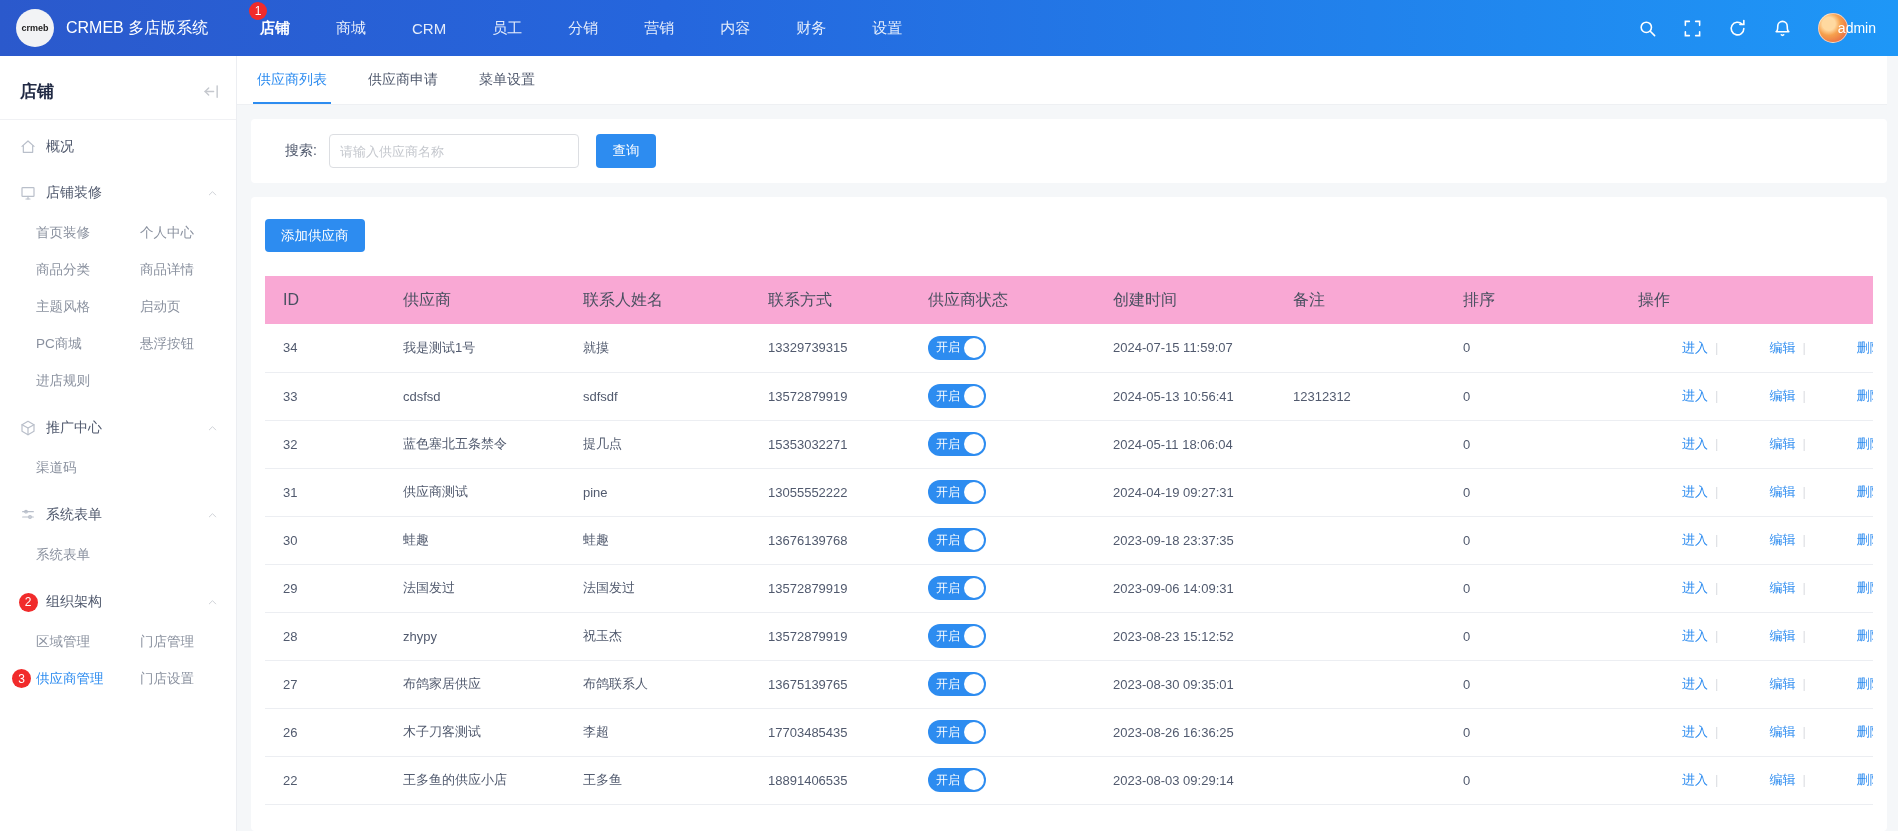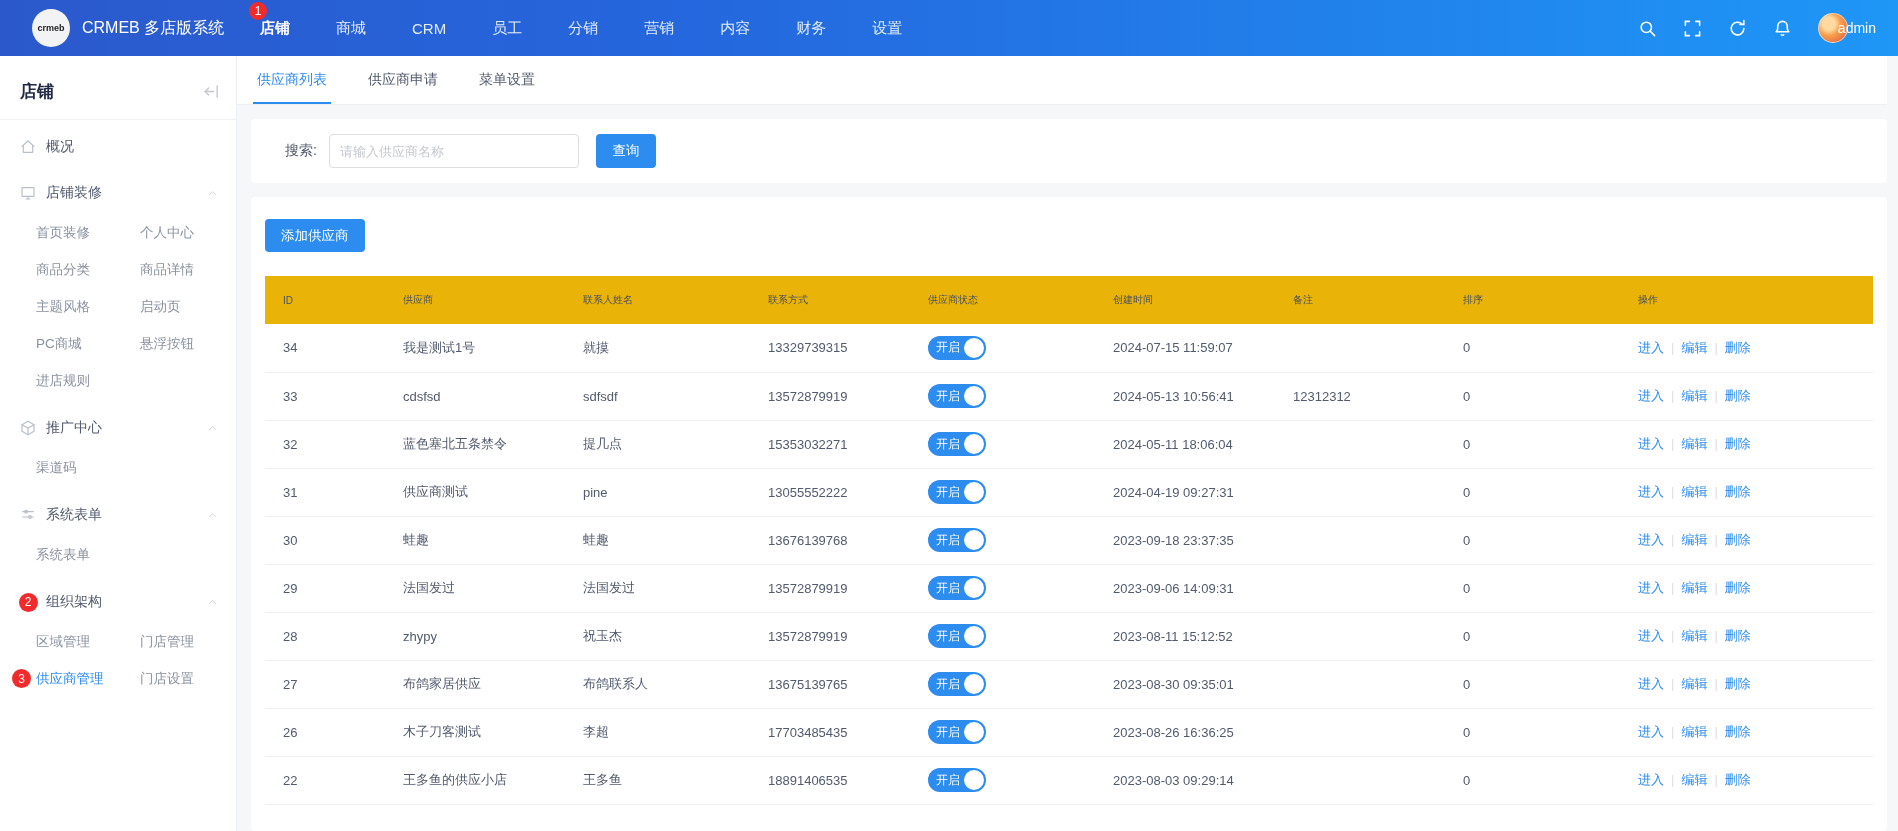"crmeb" .logo-wrap { padding-left: 32px -> 16px }
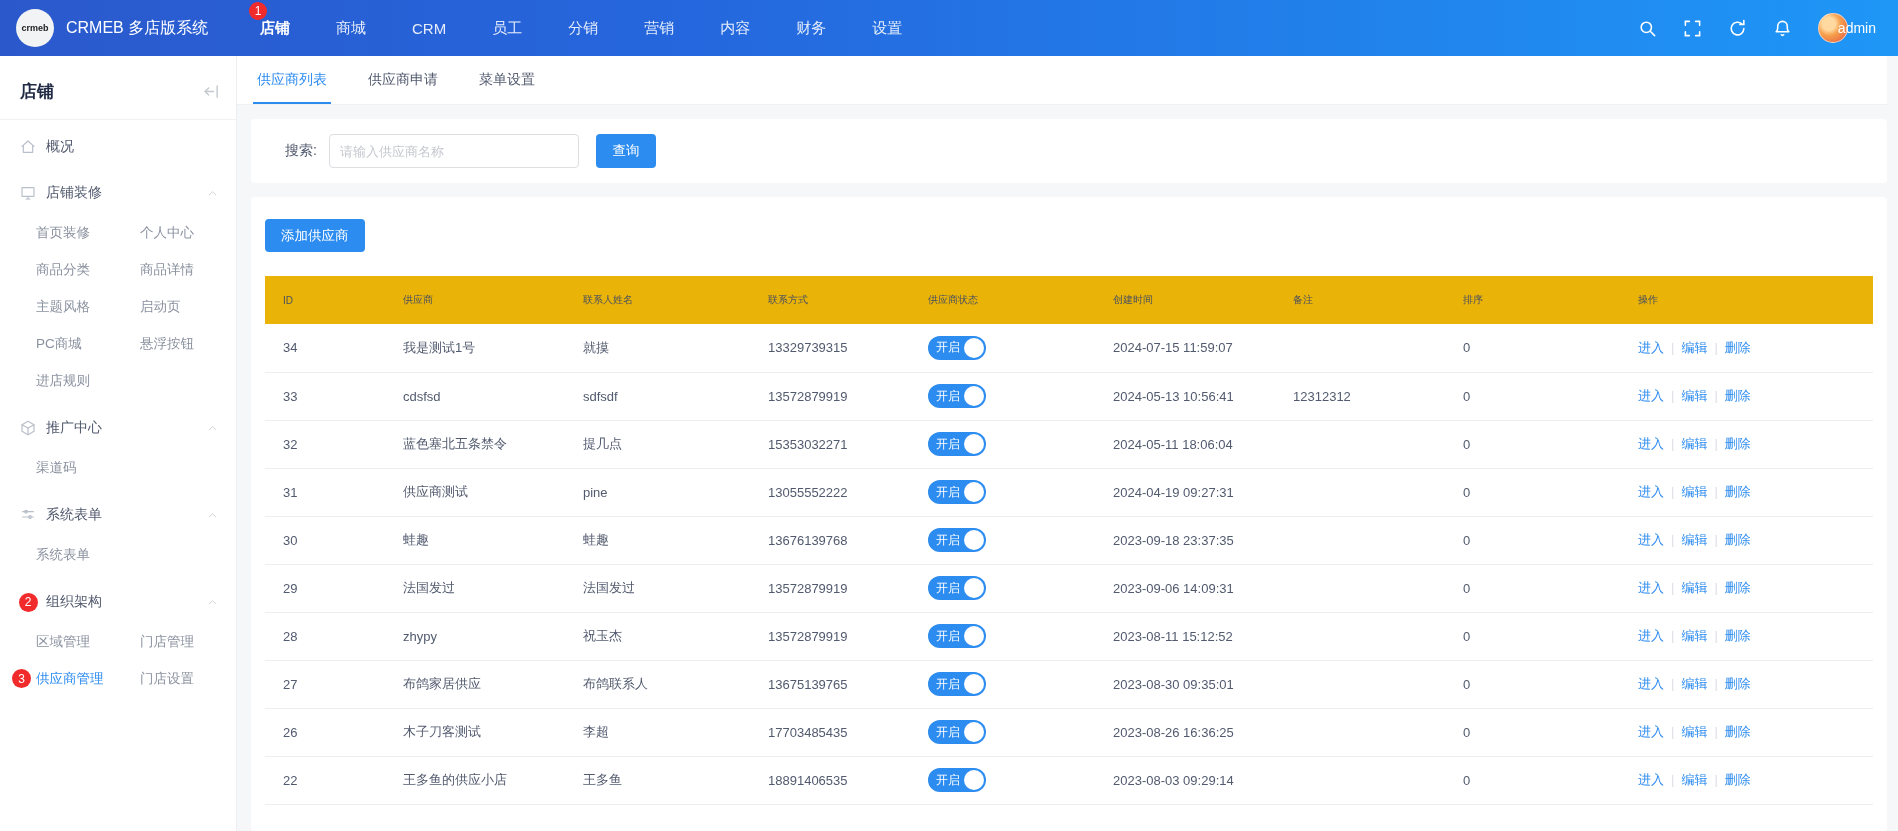"ID" thead td { background: #eab308 -> #f9a8d4; font-size: 10px -> 16px }
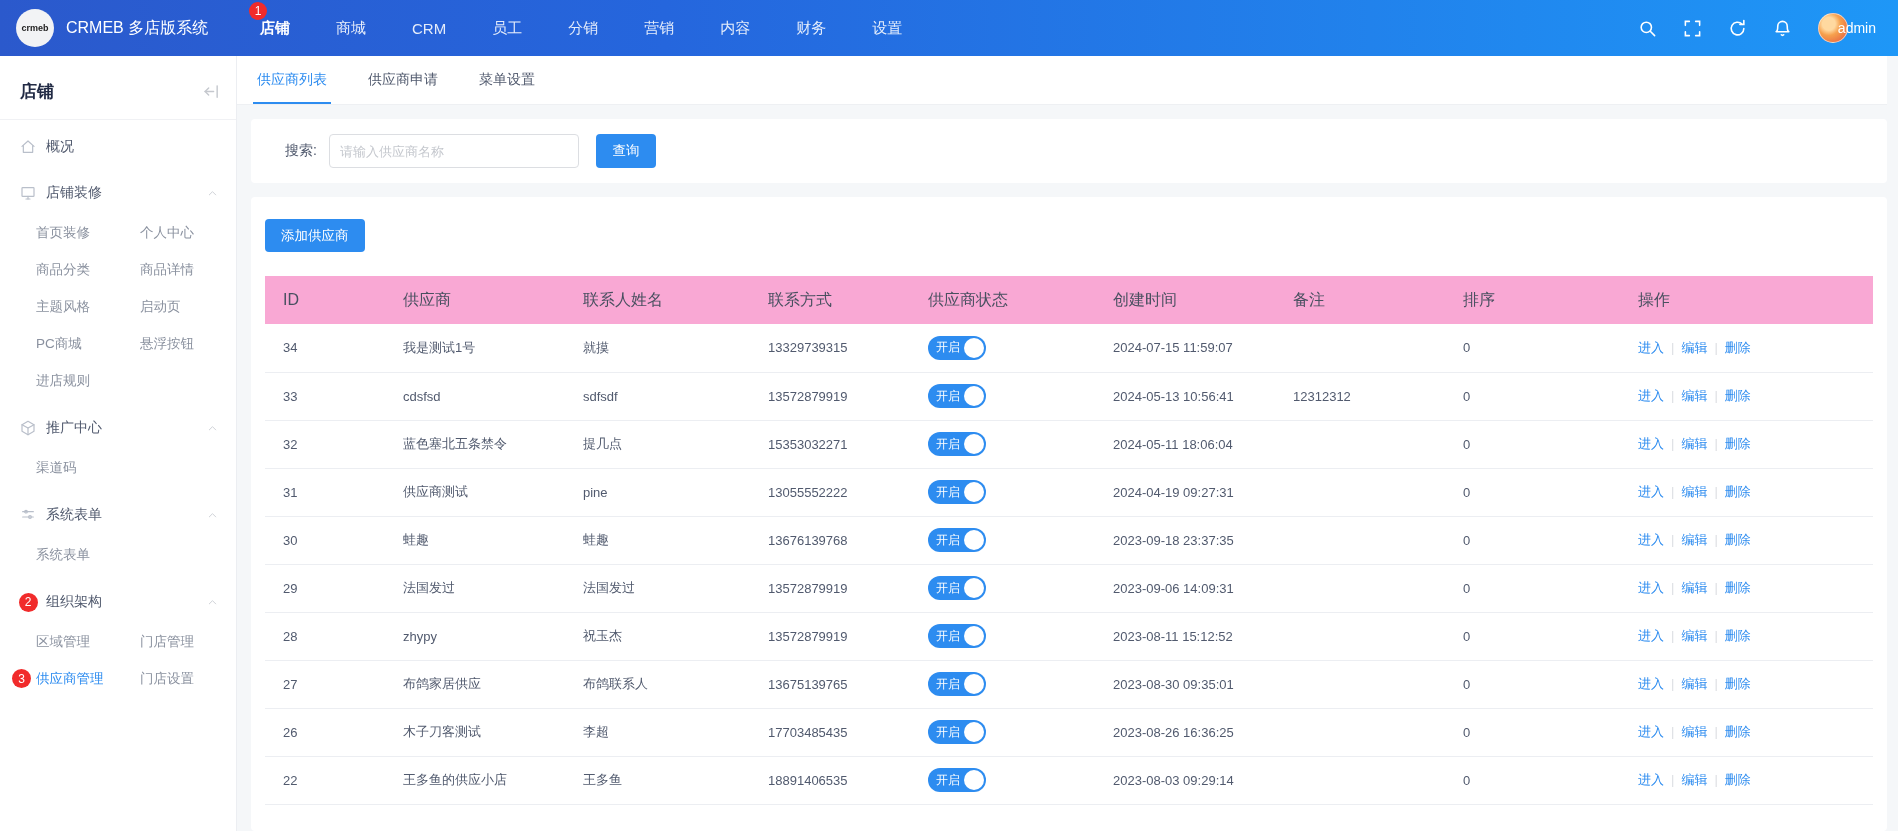"进入" .act-link { margin-left: none -> 44px }
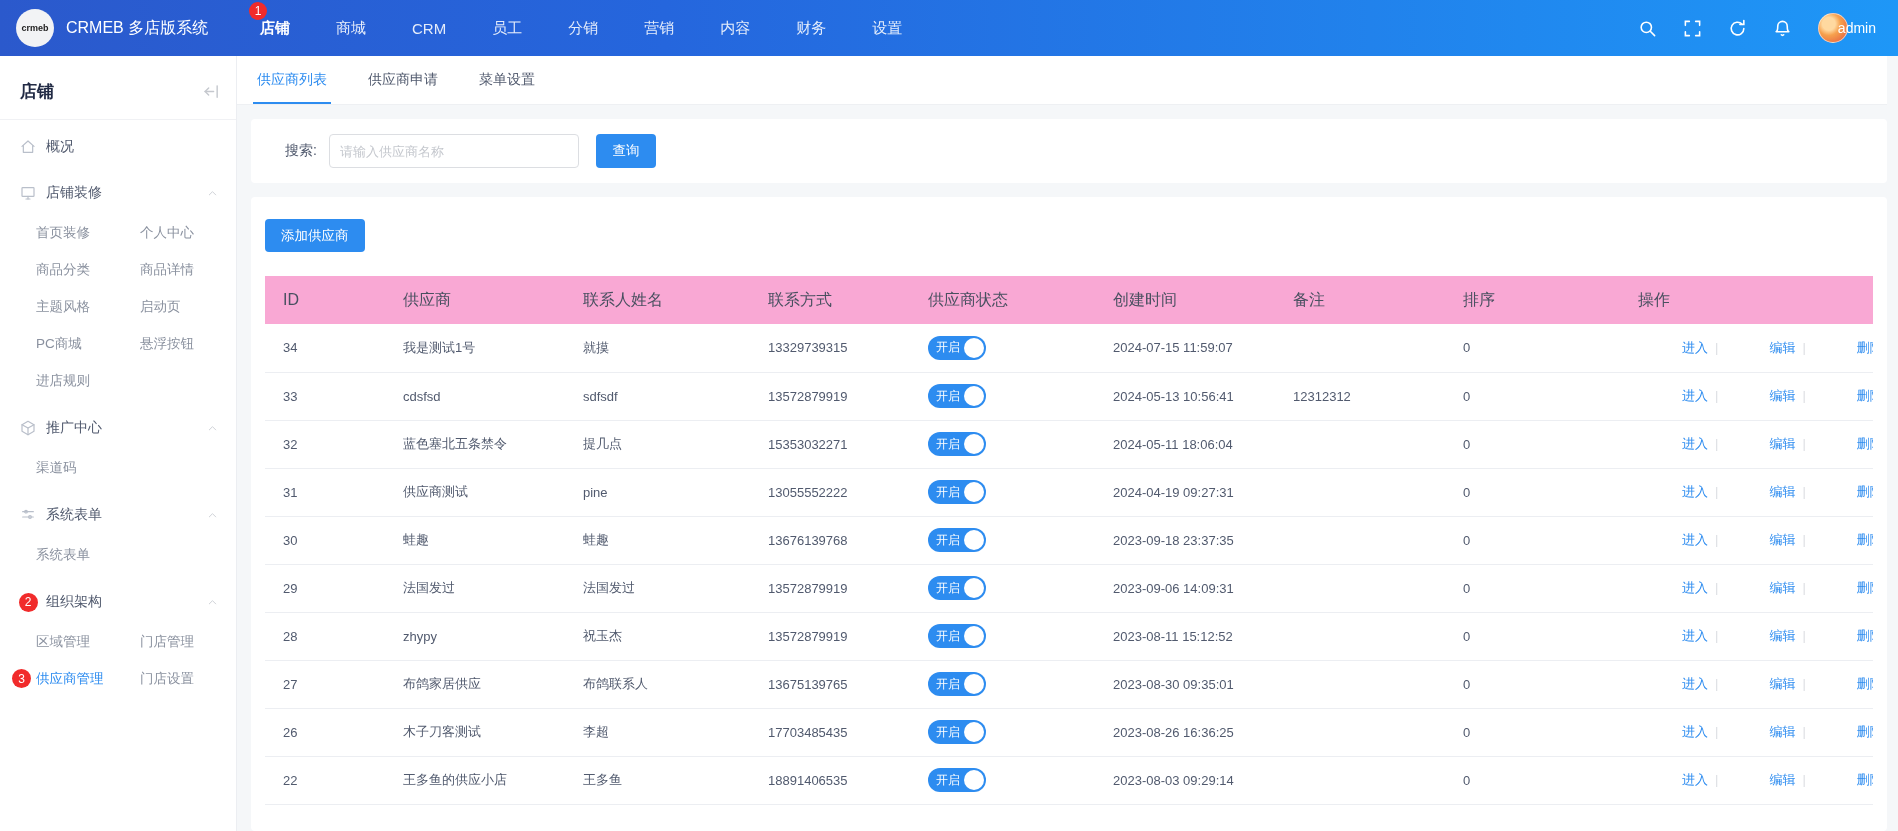"2023-08-11 15:12:52" td { text: 2023-08-11 -> 2023-08-23 }
